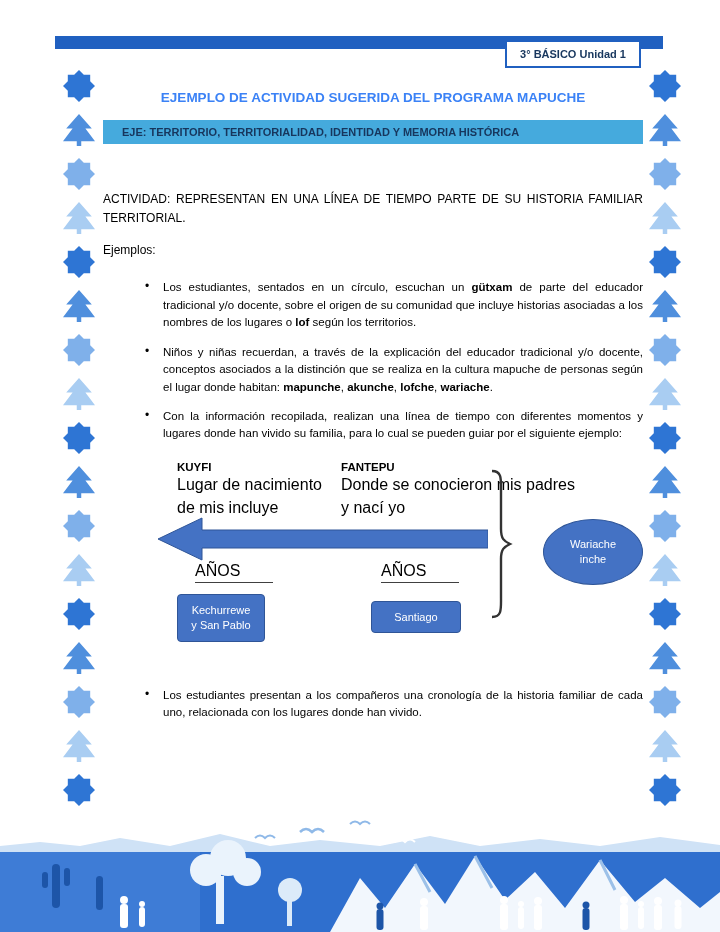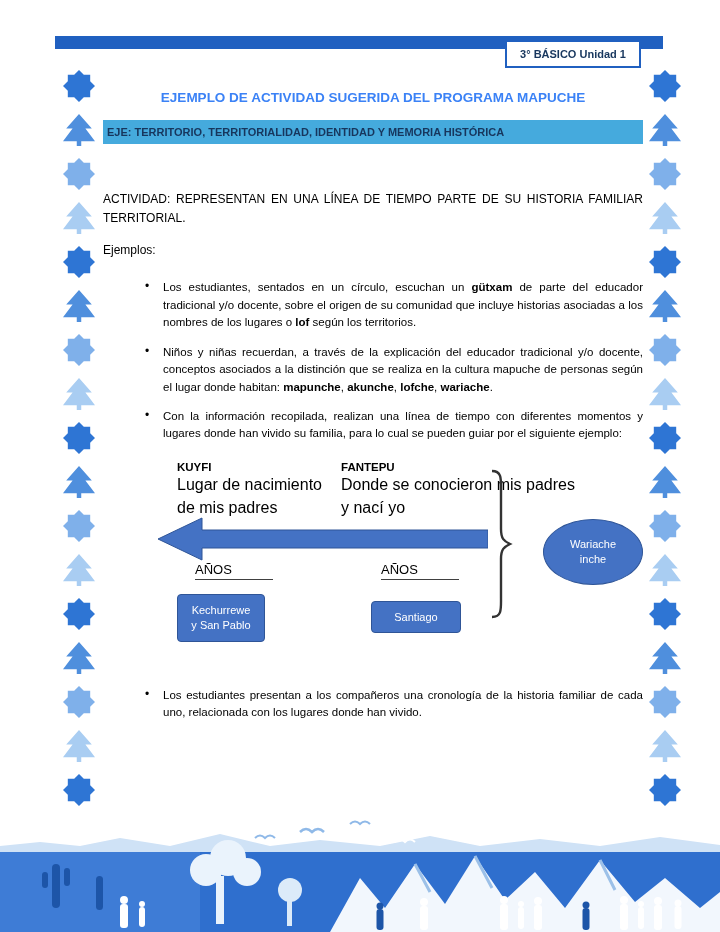"EJE: TERRITORIO, TERRITORIALIDAD," .eje-bar { padding: 6px 4px -> 6px 19px }
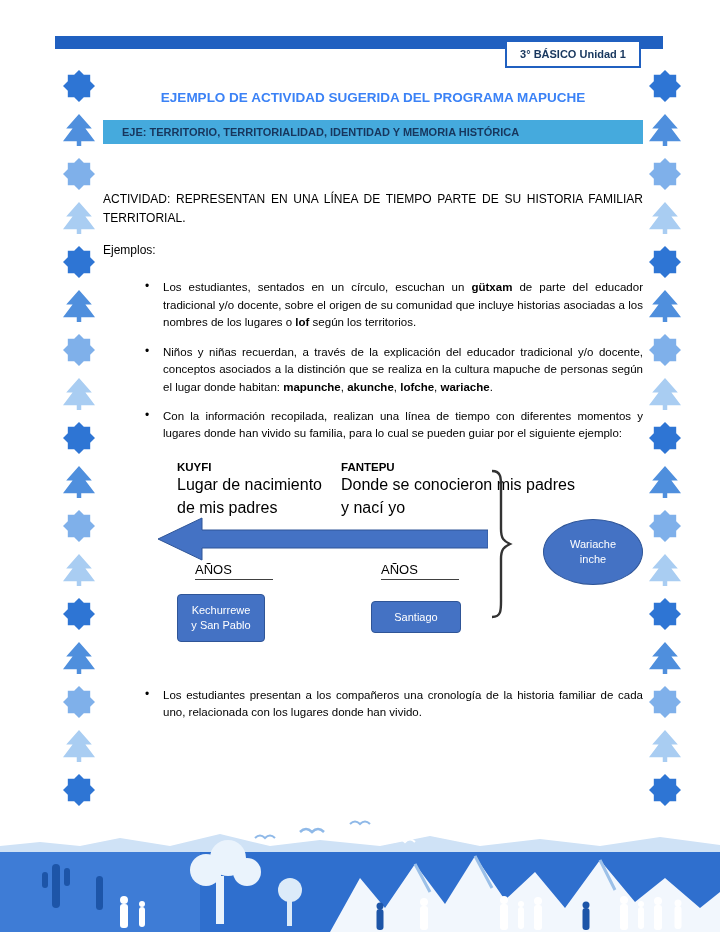"de mis padres" div.dg-desc { text: padres -> incluye }
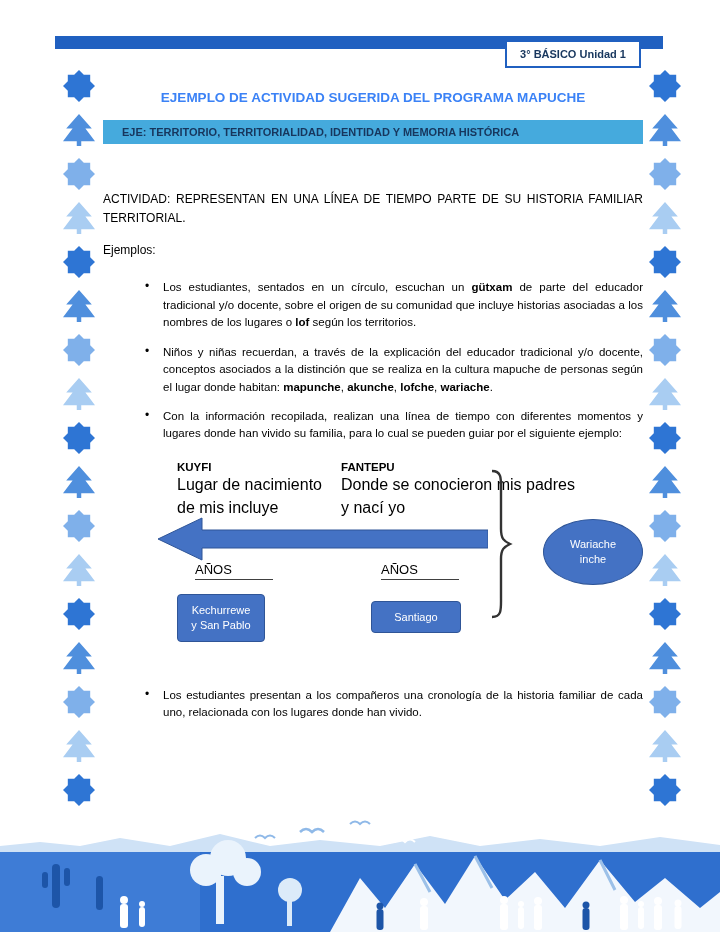"AÑOS" .axis-label { font-size: 13px -> 16px }
